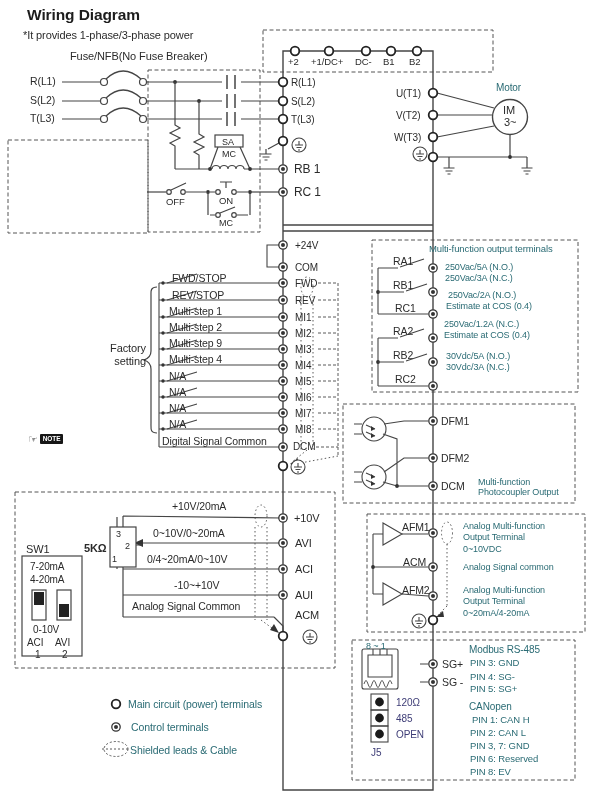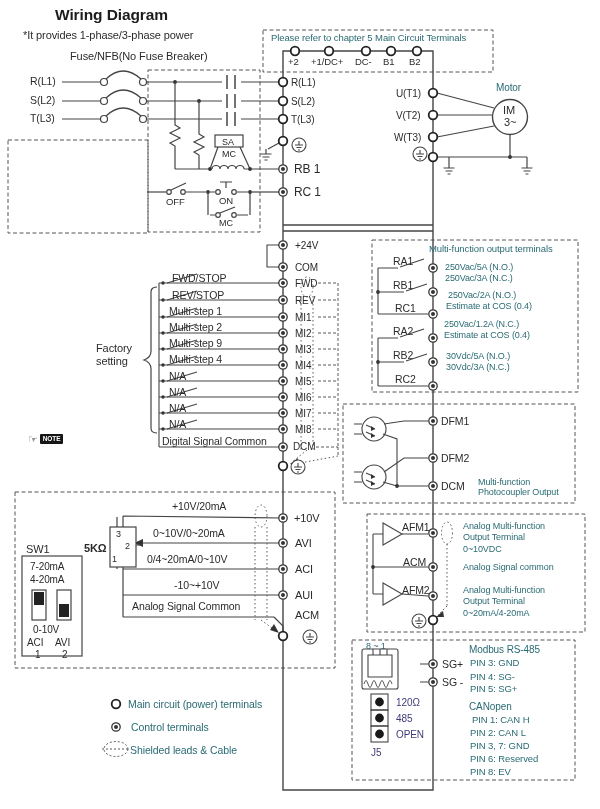"Wiring Diagram" .ttl { margin-left: 28px -> none }
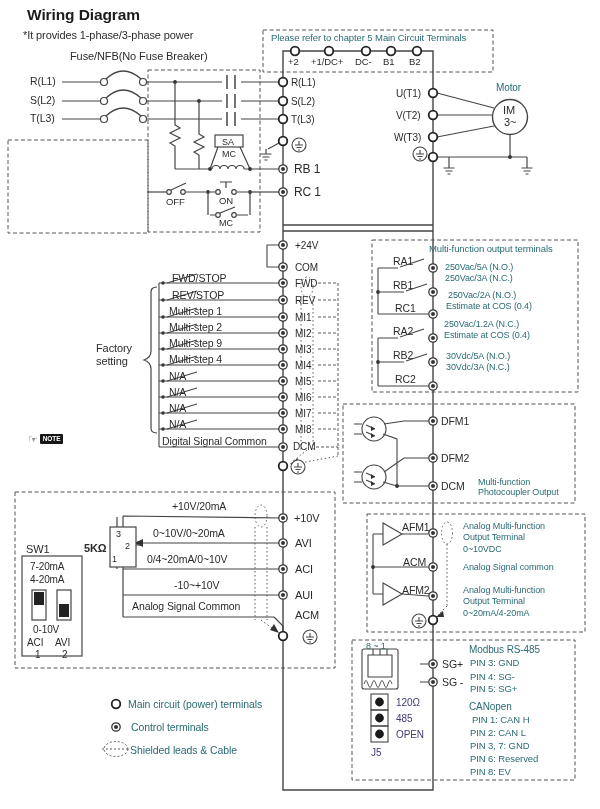"Please refer to chapter 5" span.lb { html: <span>Please refer to chapter 5 Main Circuit Terminals</span> -> none }
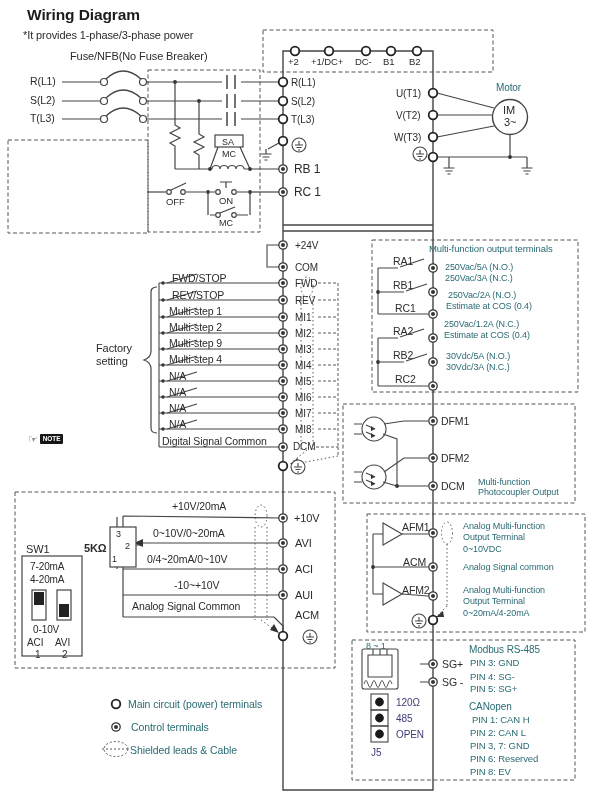"Factory" .ctr { text-align: left -> right }
